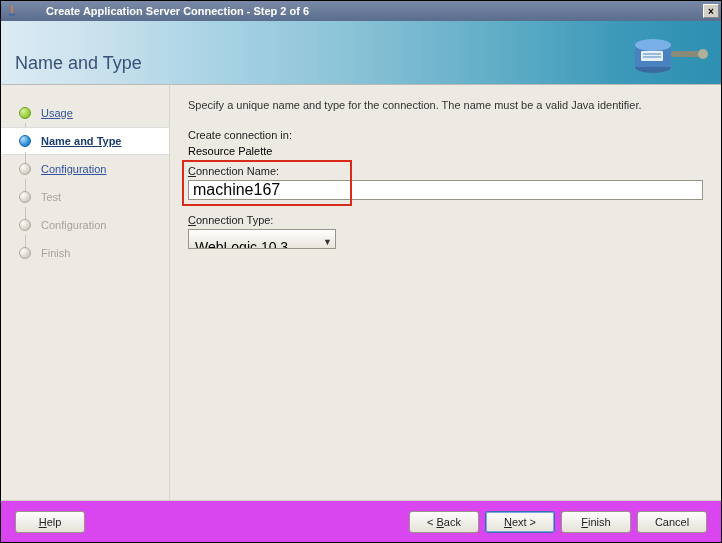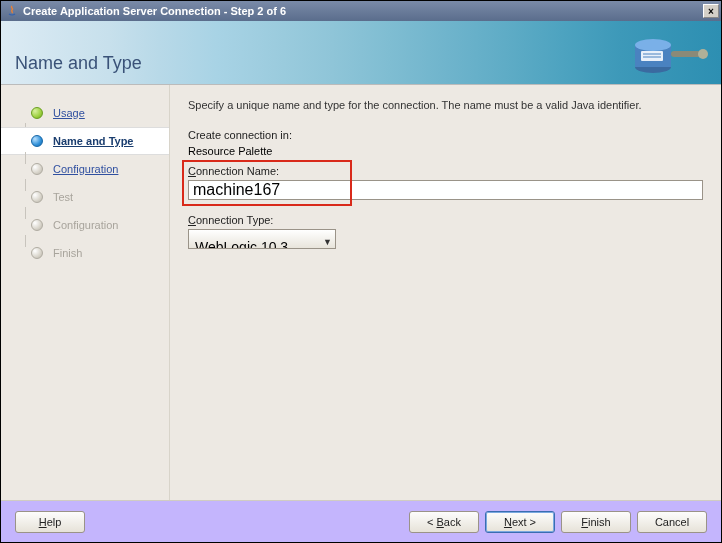"Create Application Server Connection -" .titlebar .title-text { margin-left: none -> 23px }
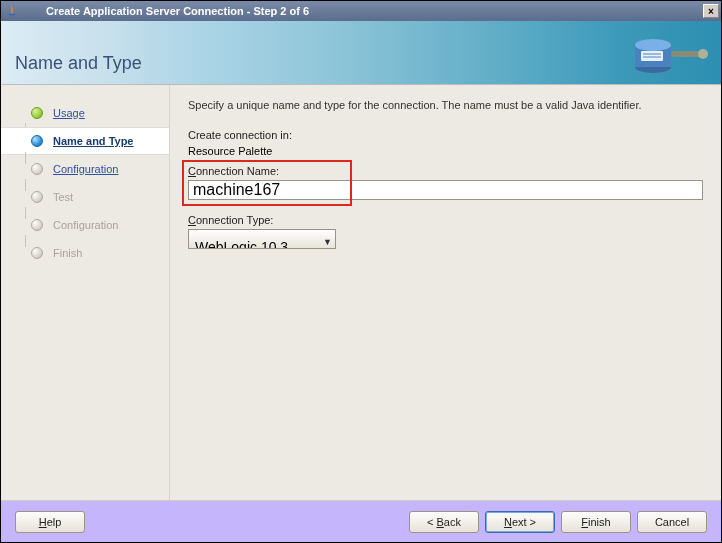"Usage" .step-item { padding-left: 30px -> 18px }
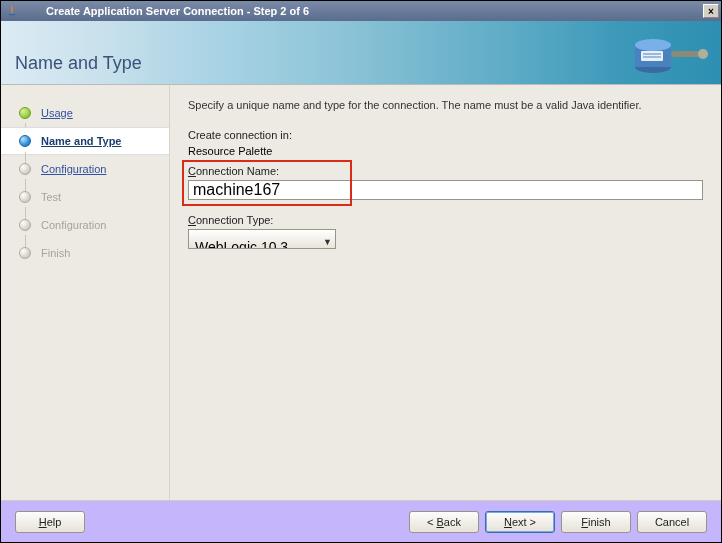"Help" .button-bar { background: #c4b5fd -> #d946ef }
